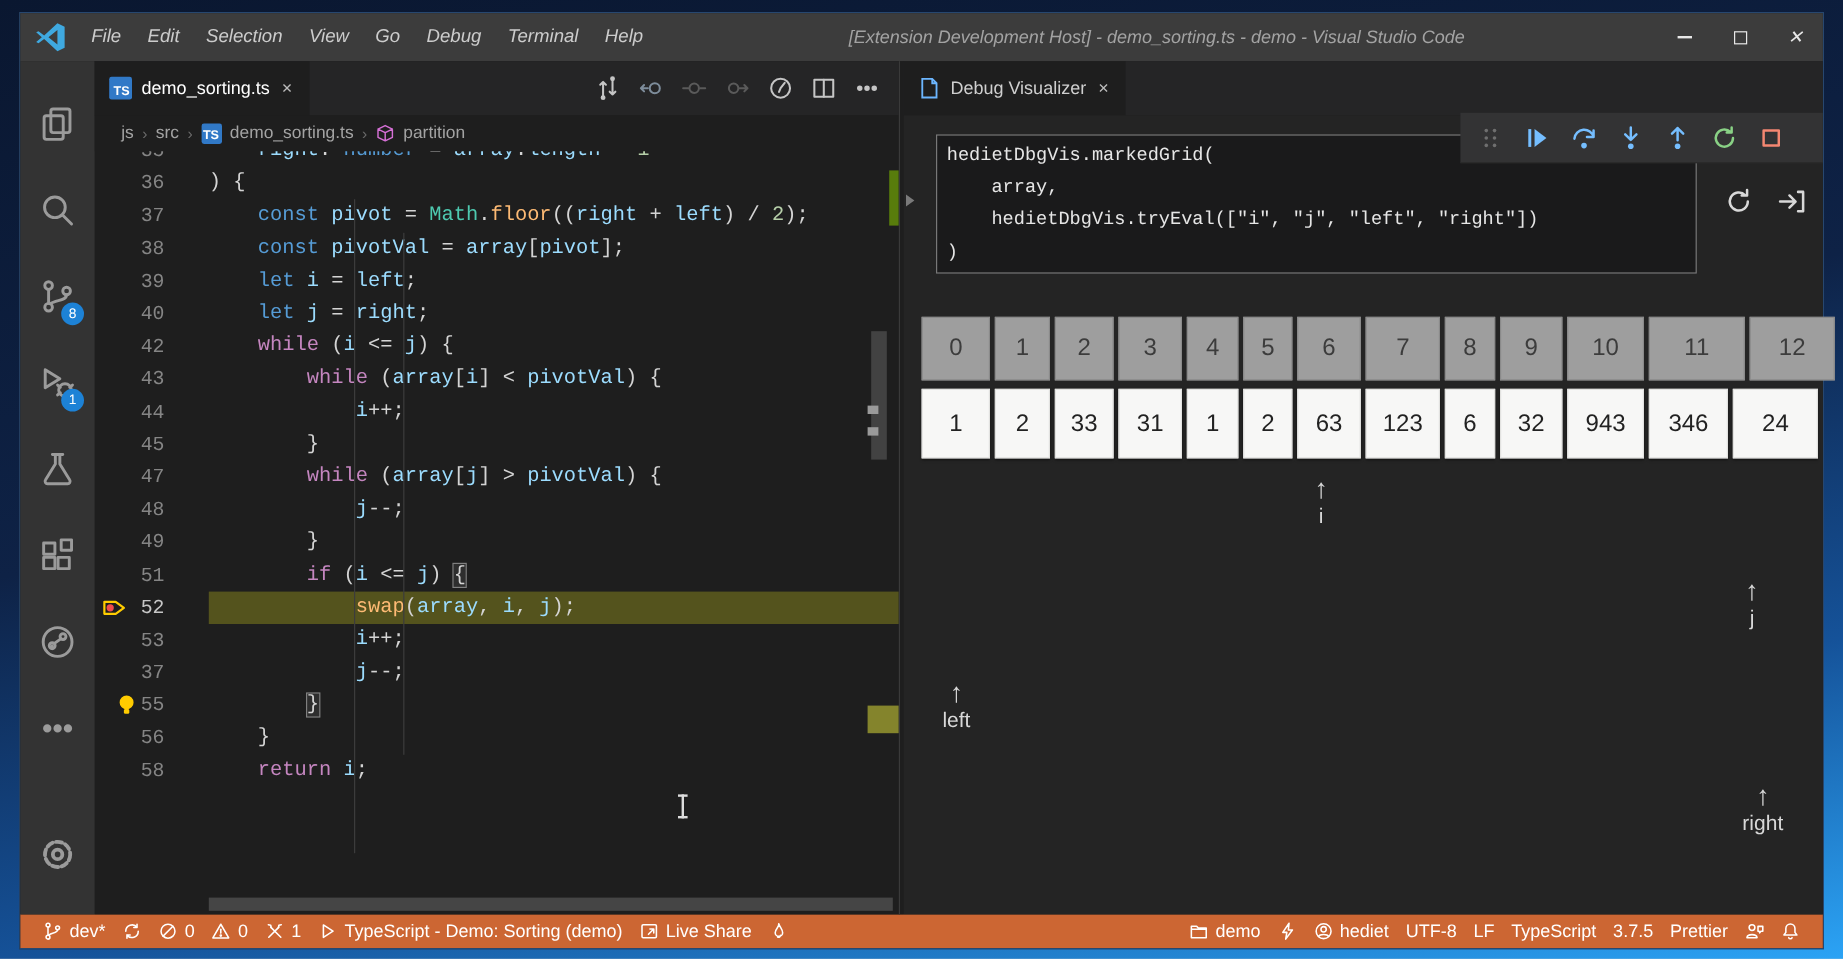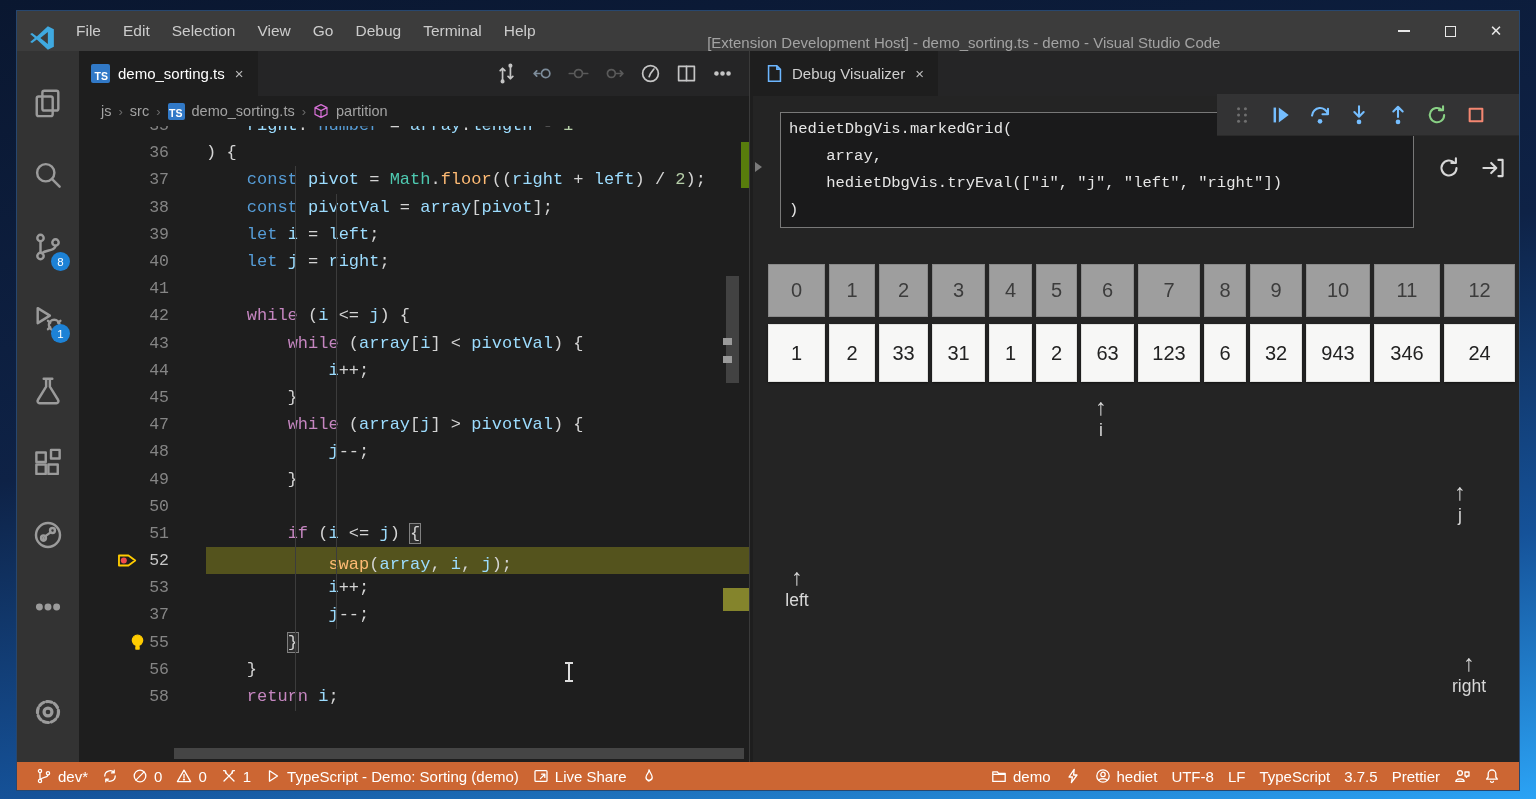"File" #titlebar { align-items: flex-end -> center; font-style: none -> italic }
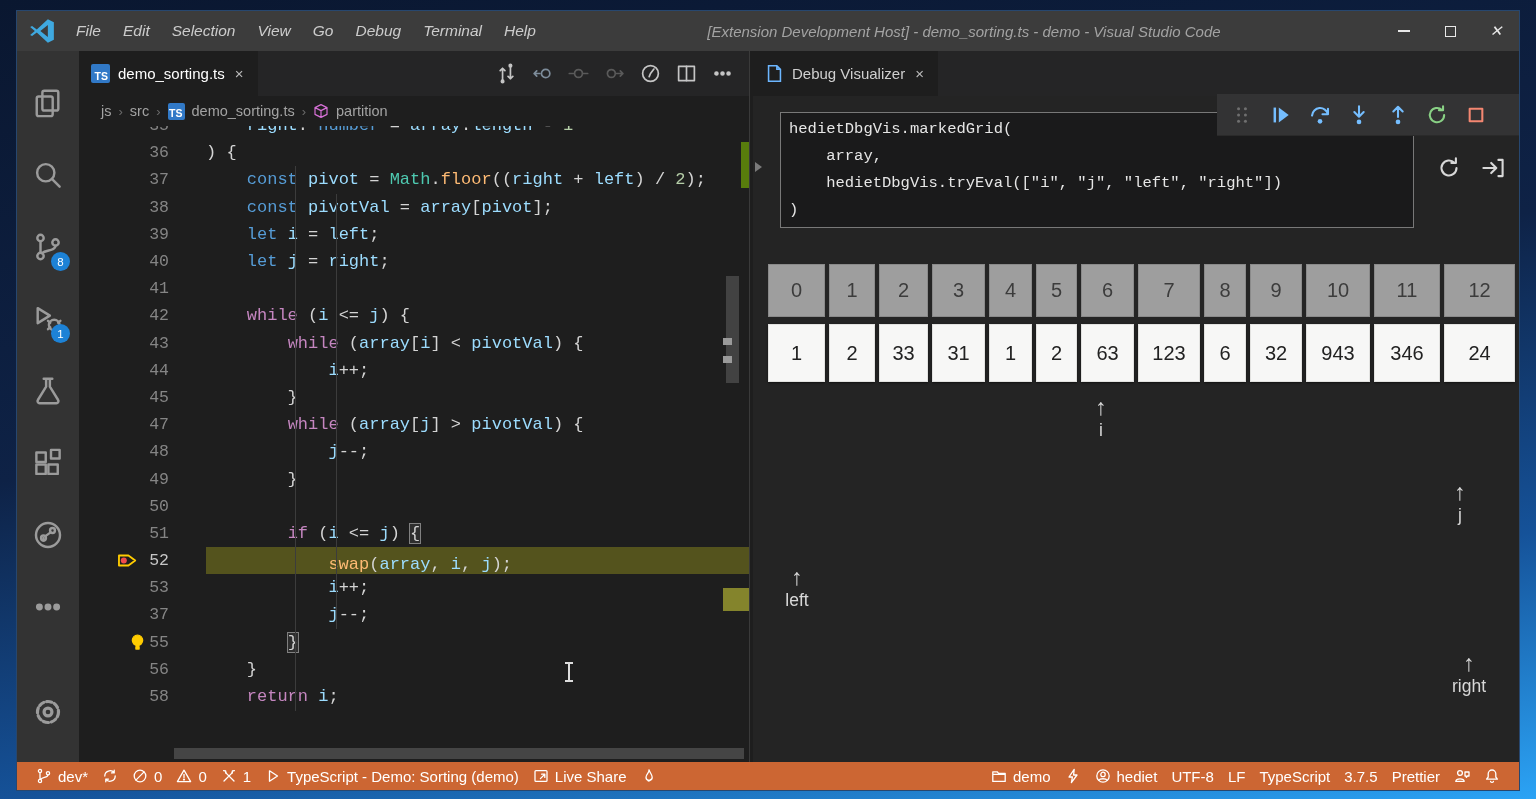"35" #code-lines { padding-left: 32px -> none }
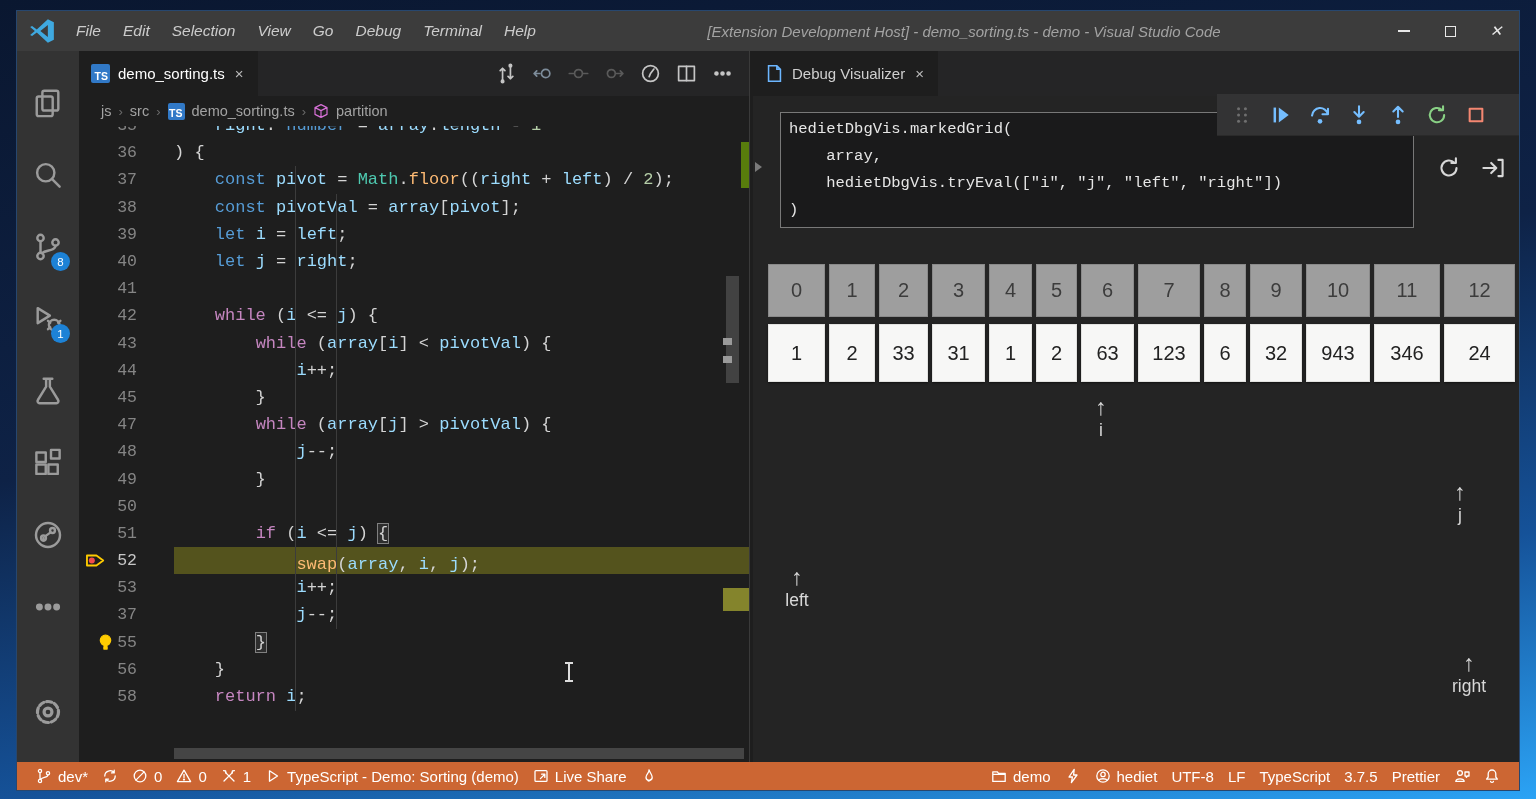"41" div.code-line { html: <div><div><div>41</div></div><div></div></div> -> none }
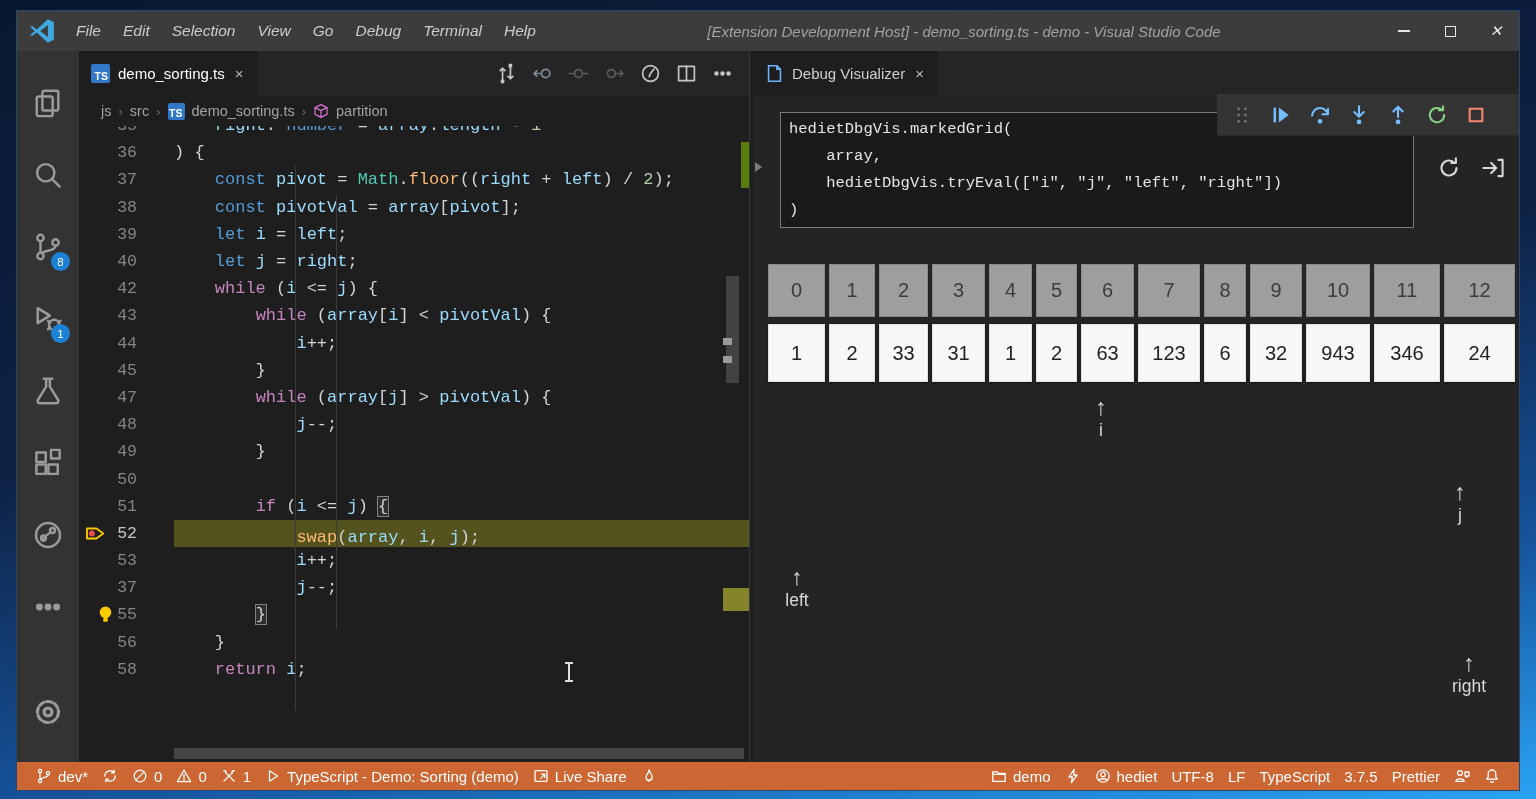"11" div.gcell { width: 66px -> 80px }
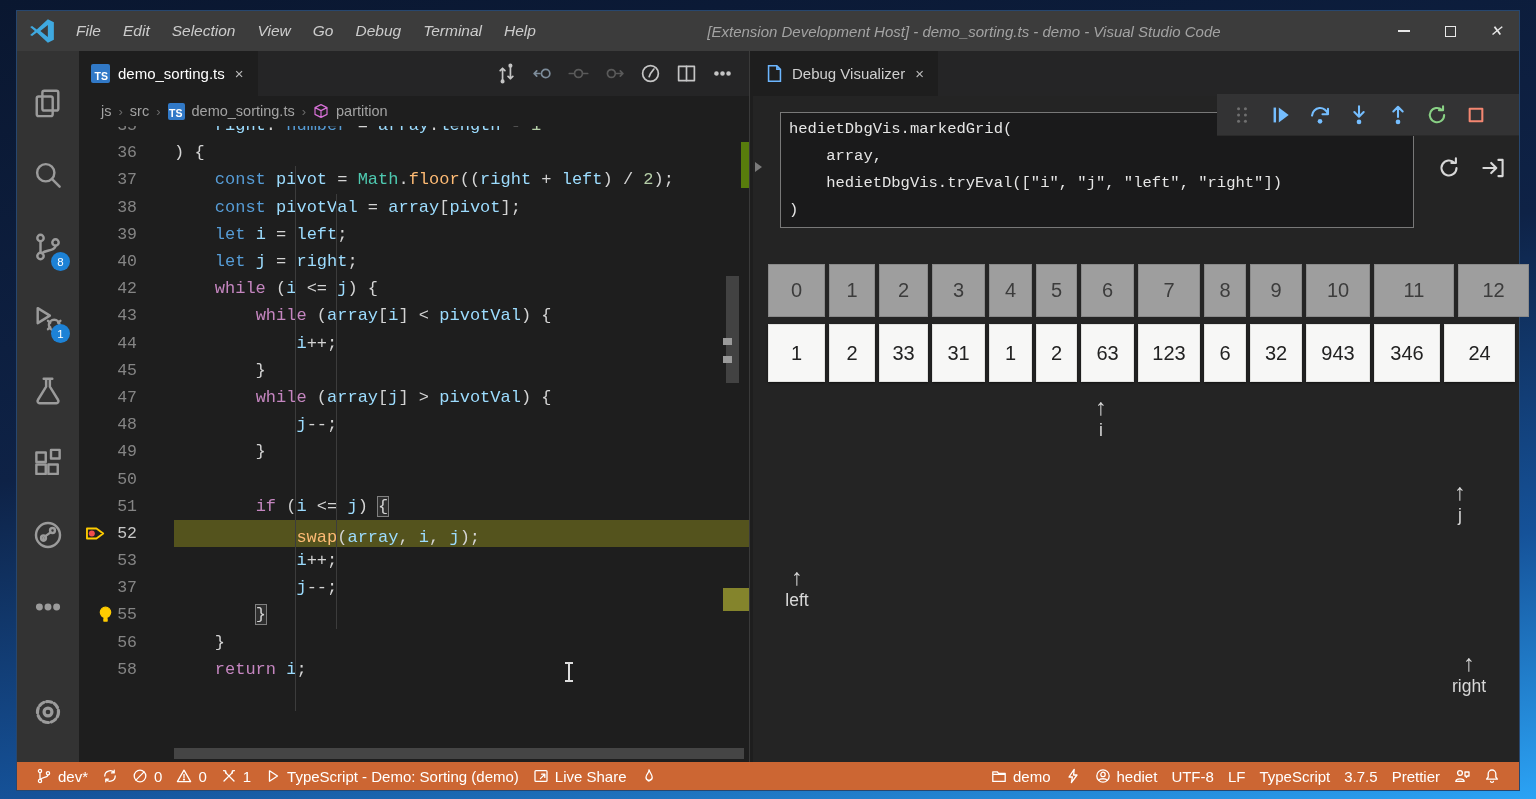"50" div.code-line { html: <div><div><div>50</div></div><div></div></div> -> none }
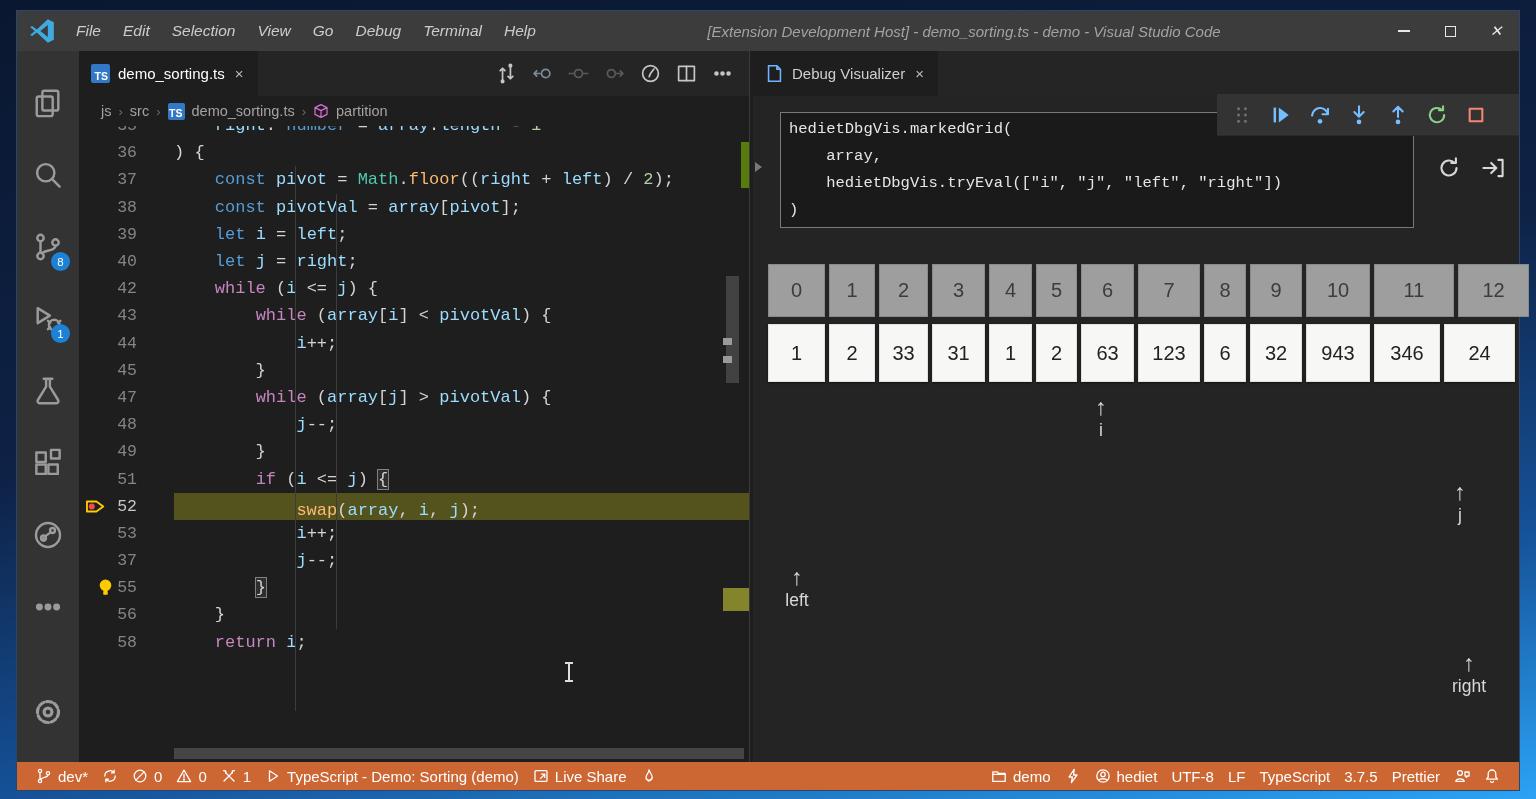"swap" .code-line.hl .line-content { align-items: flex-end -> none }
